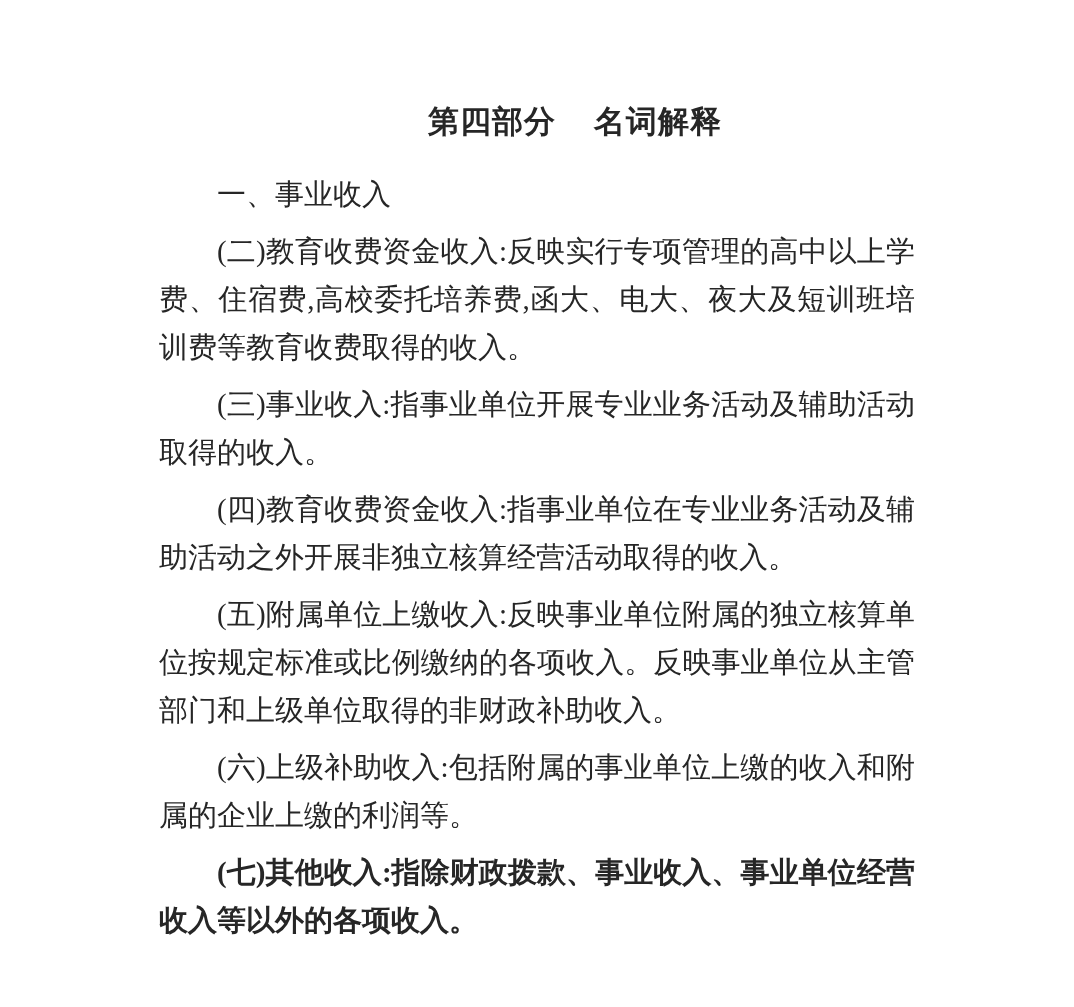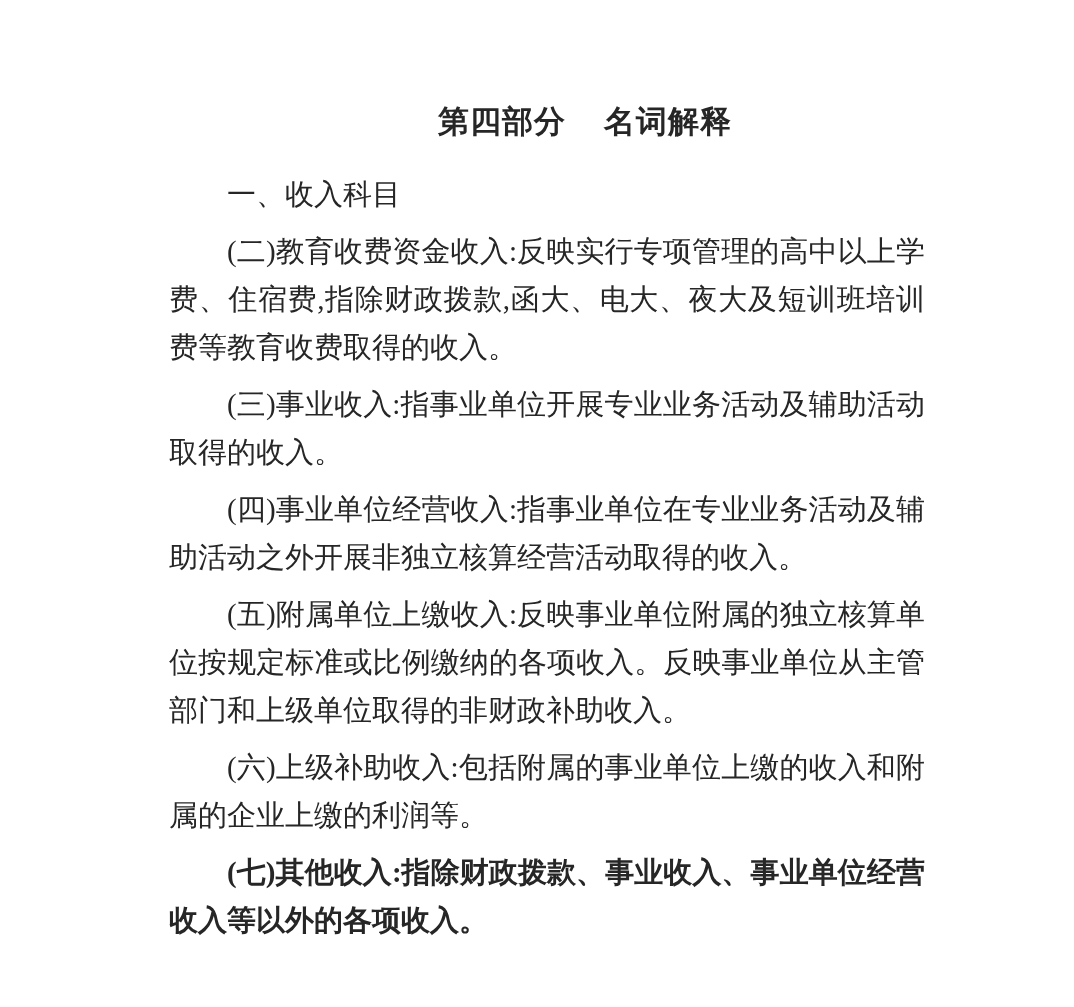"第四部分 名词解释" .content { margin-left: 10px -> none }
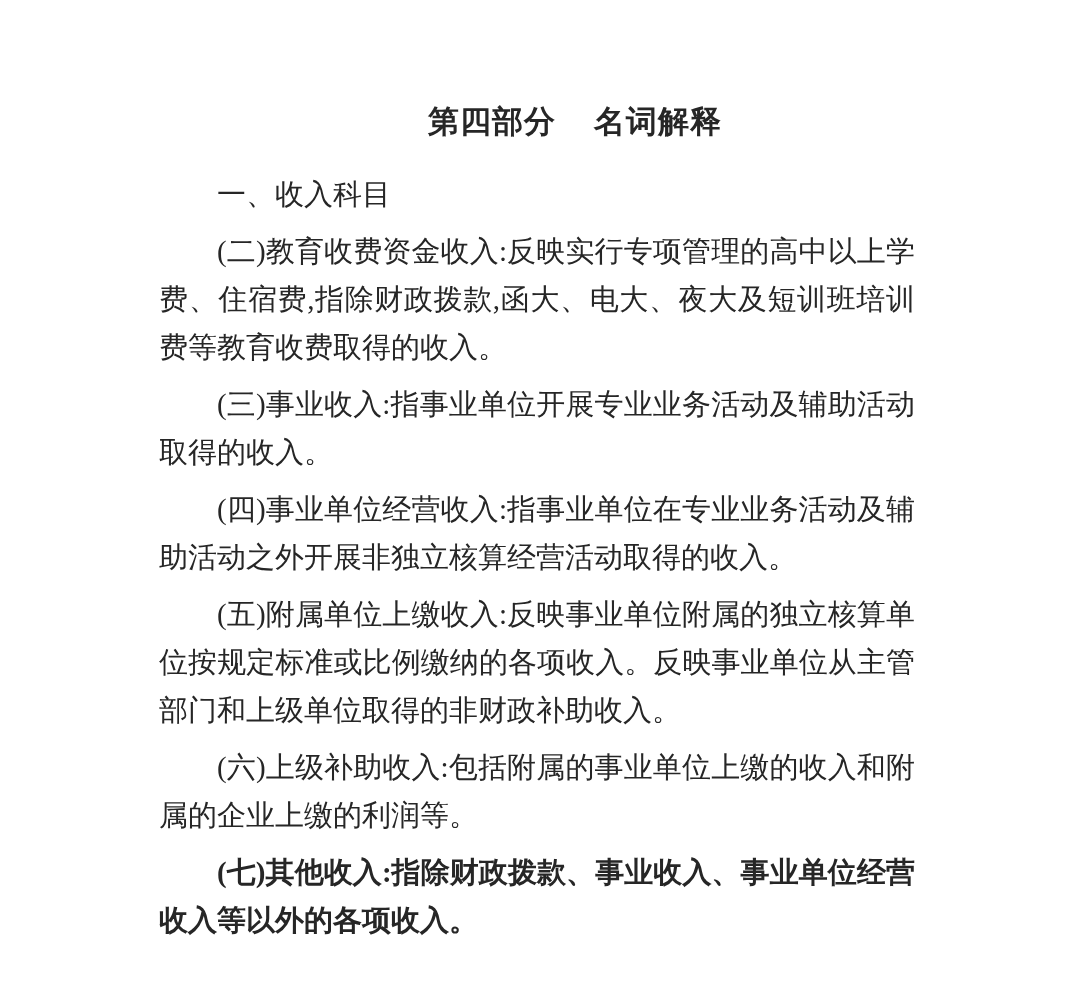"一、收入科目" p.para { text: 收入科目 -> 事业收入 }
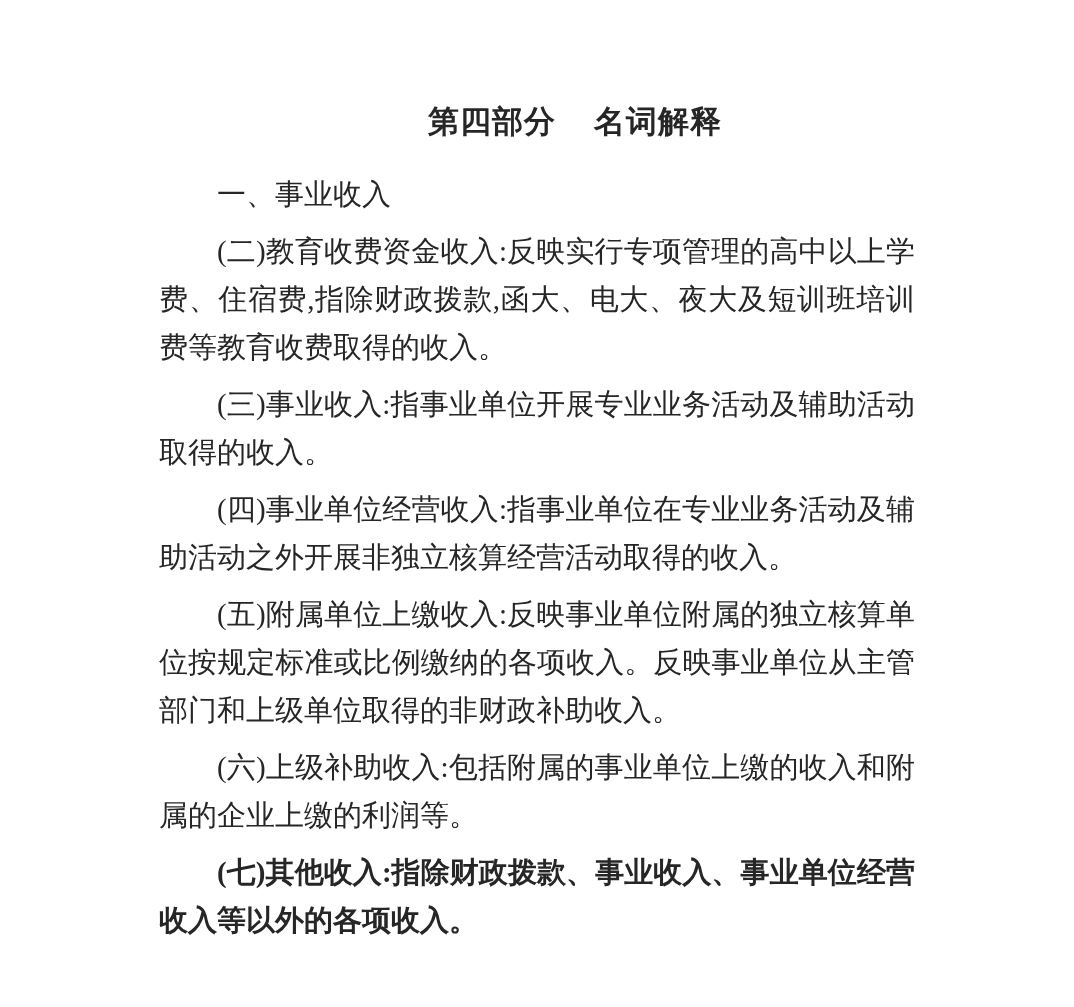"(二)教育收费资金收入:反映实行专项管理的高中以上学费、住宿费,指除财政拨款,函" p.para { text: ,指除财政拨款 -> ,高校委托培养费 }
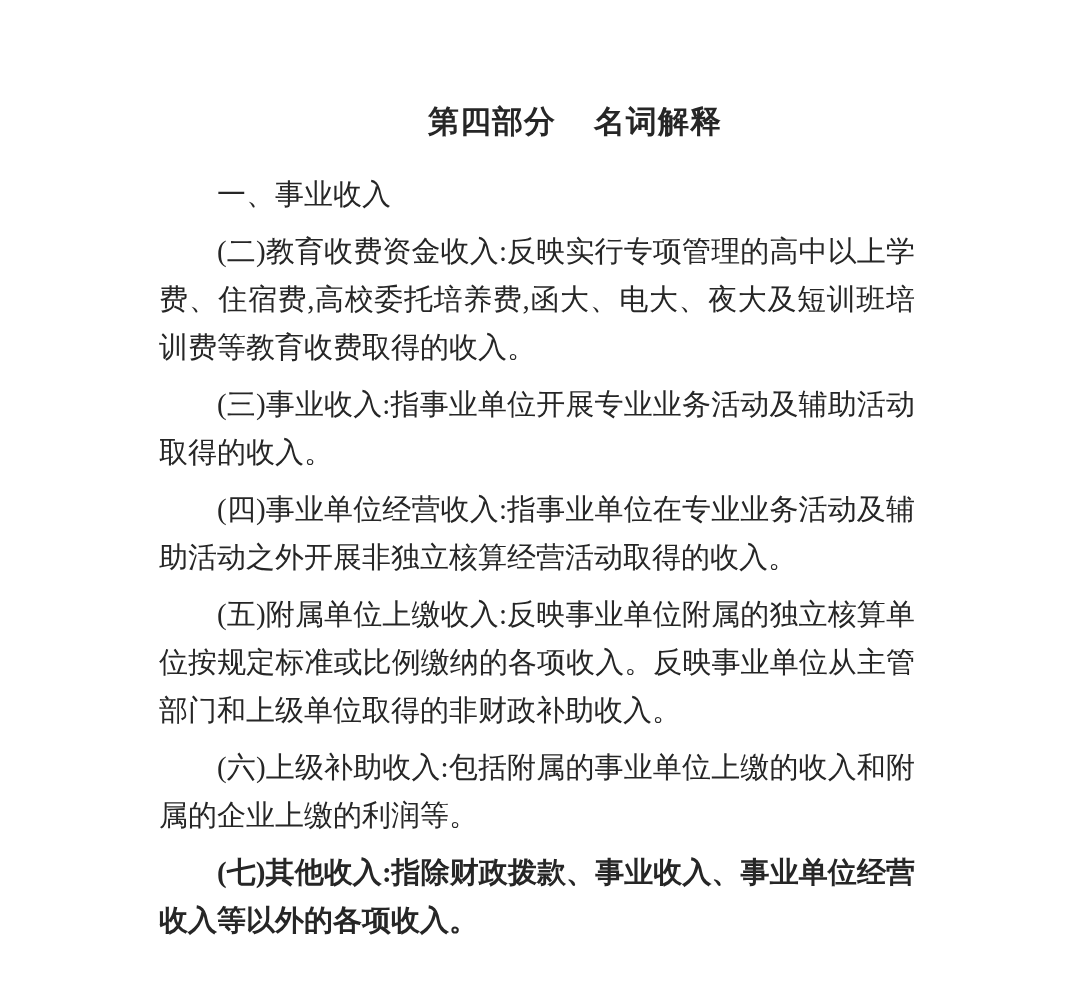"(四)事业单位经营收入:指事业单位在专业业务活动及辅助活动之外开展非独立核算经营" p.para { text: 事业单位经营 -> 教育收费资金 }
